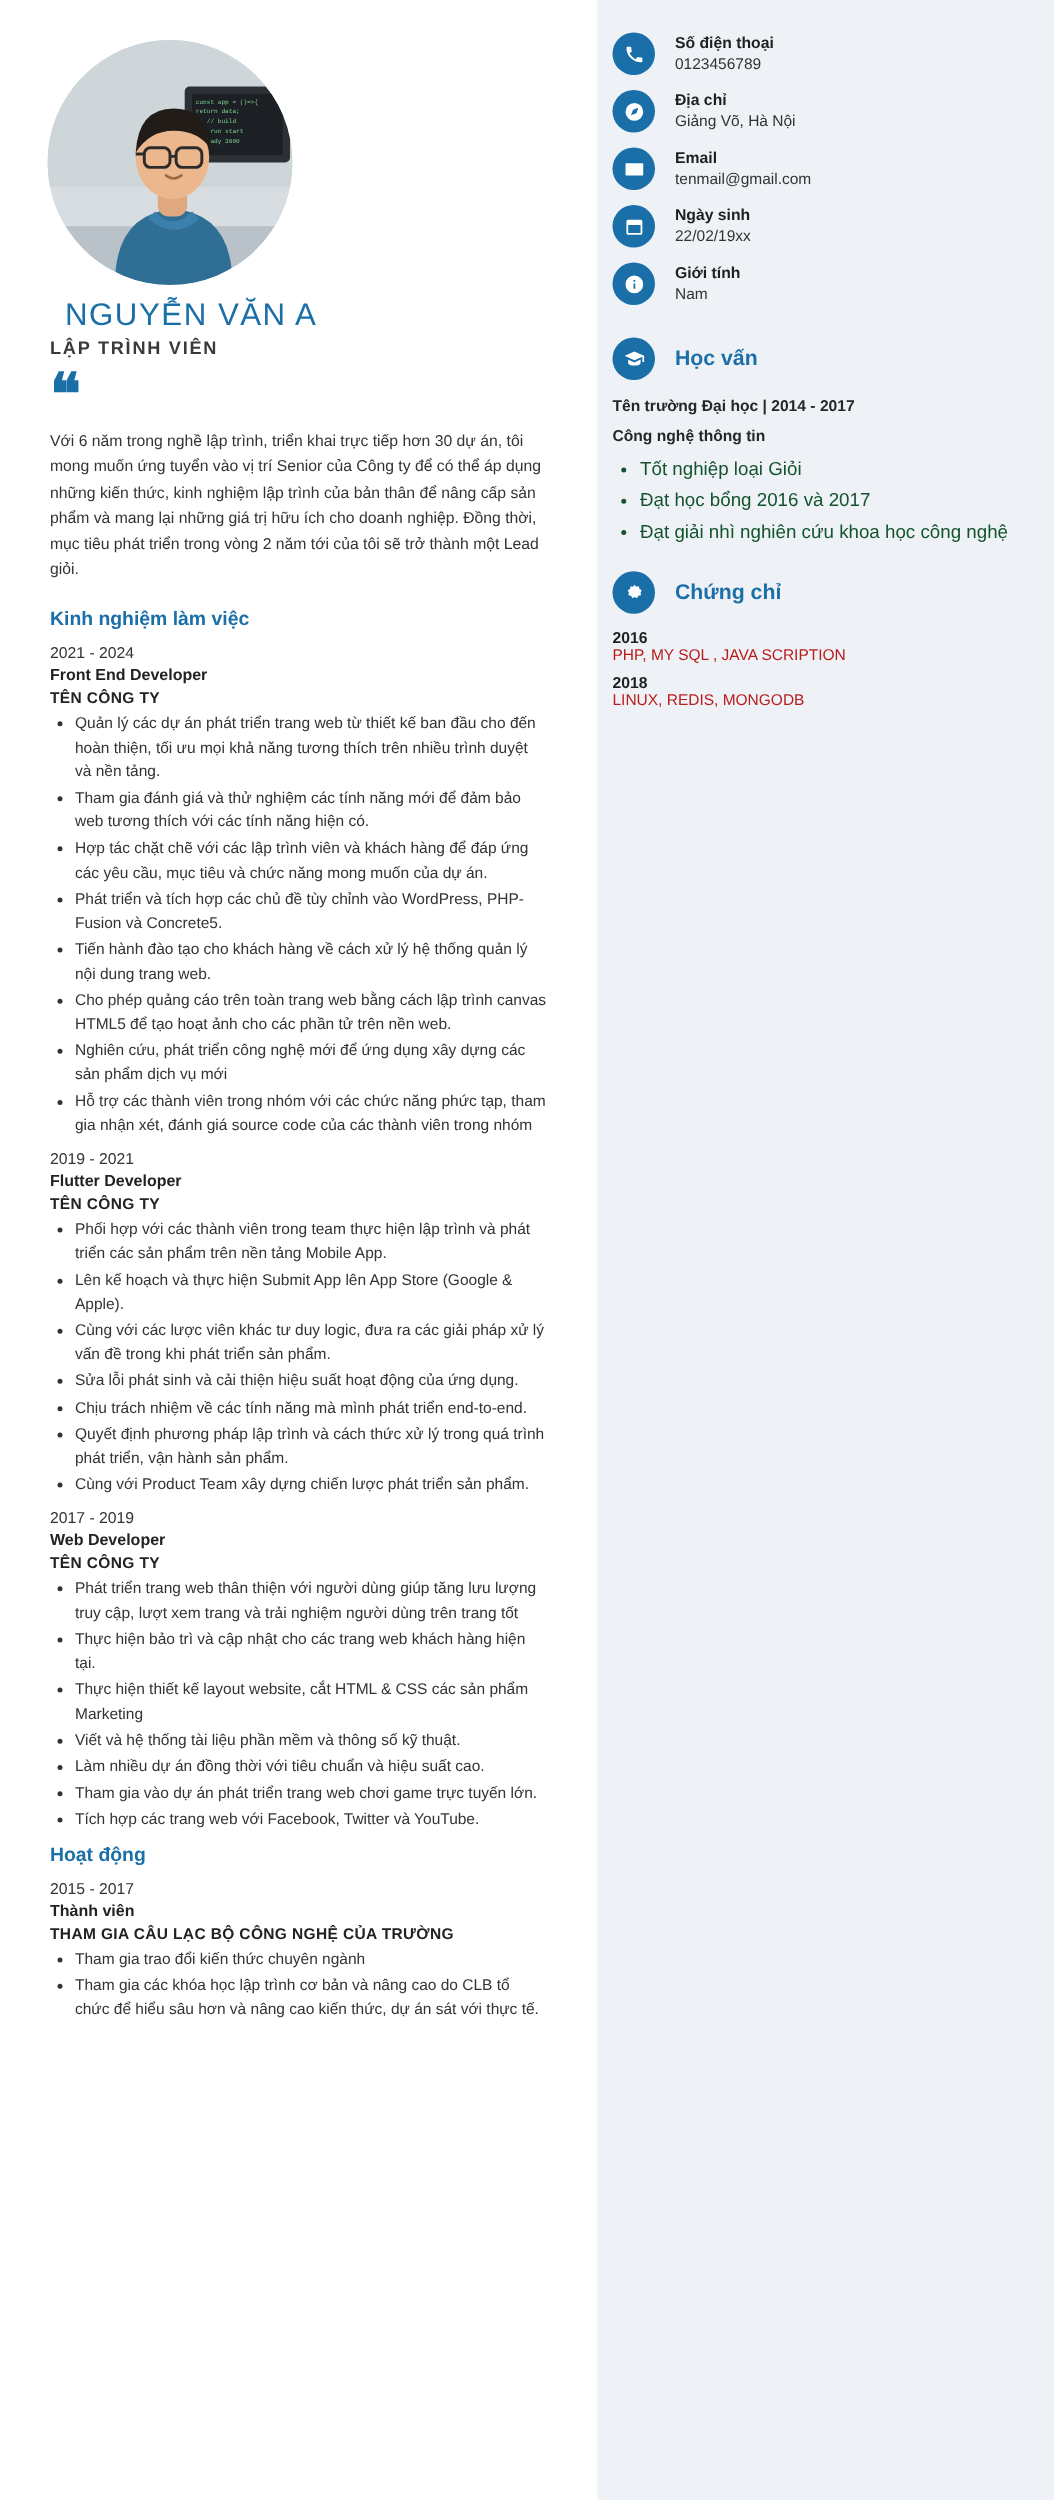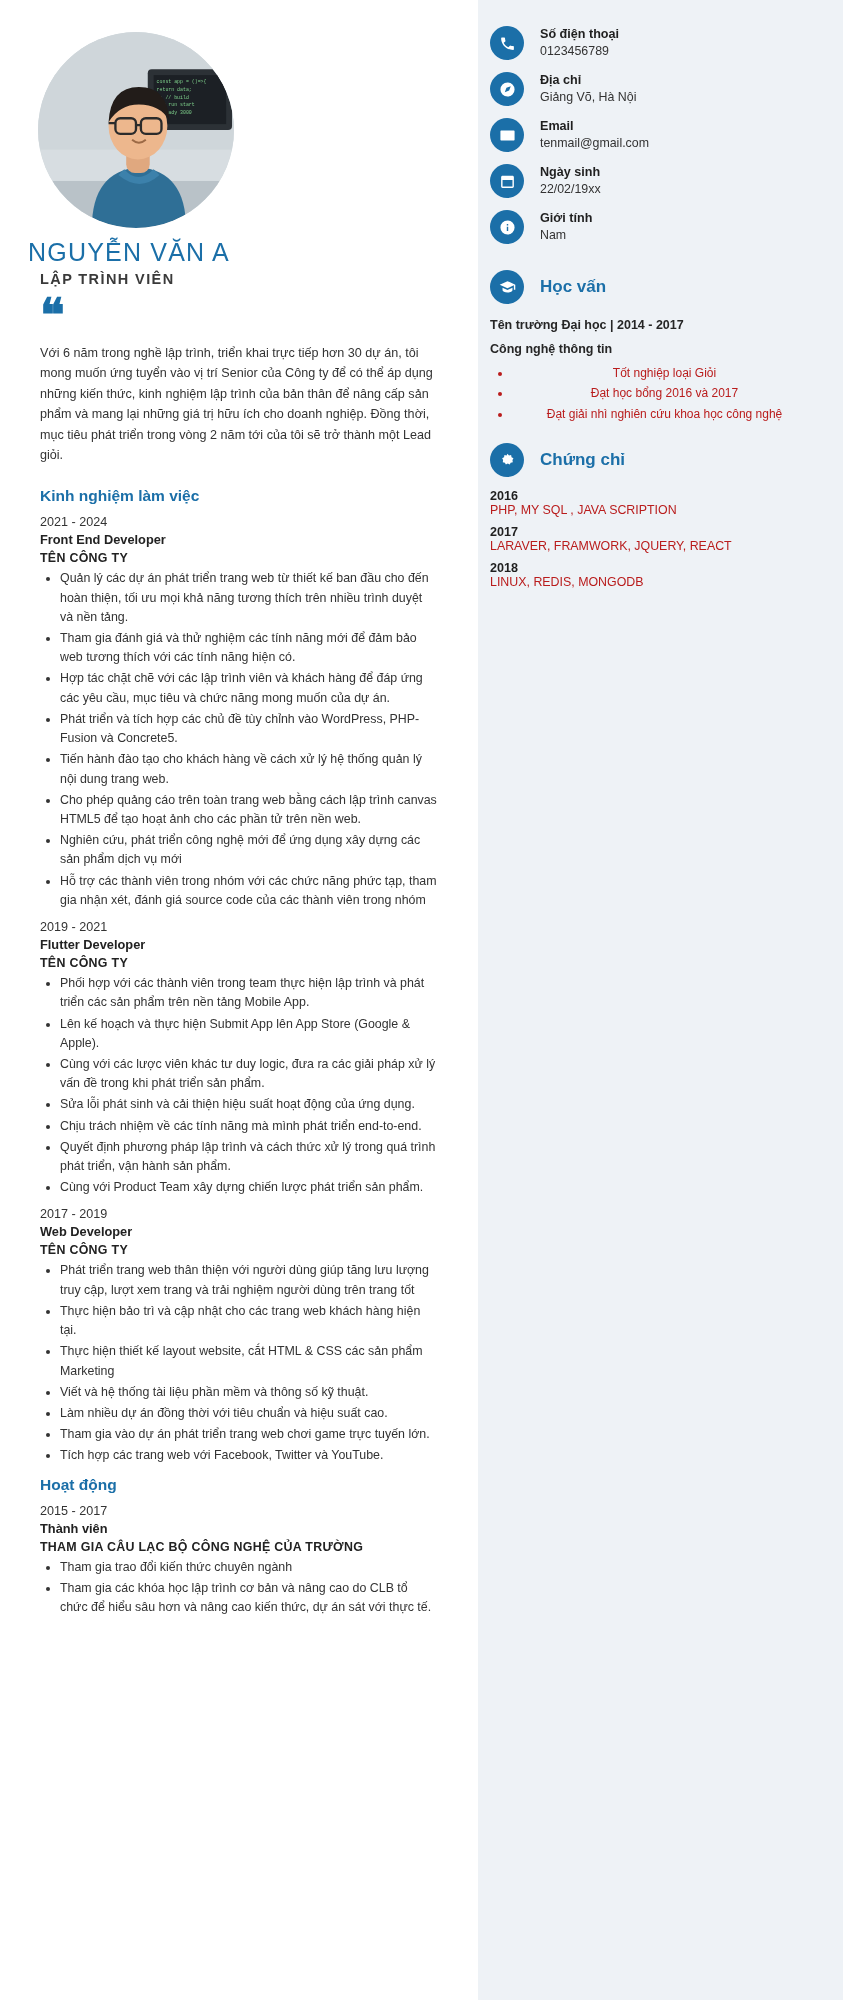"NGUYỄN VĂN A" .name { margin: 6px 0 4px 2px -> 6px 0 4px 26px }
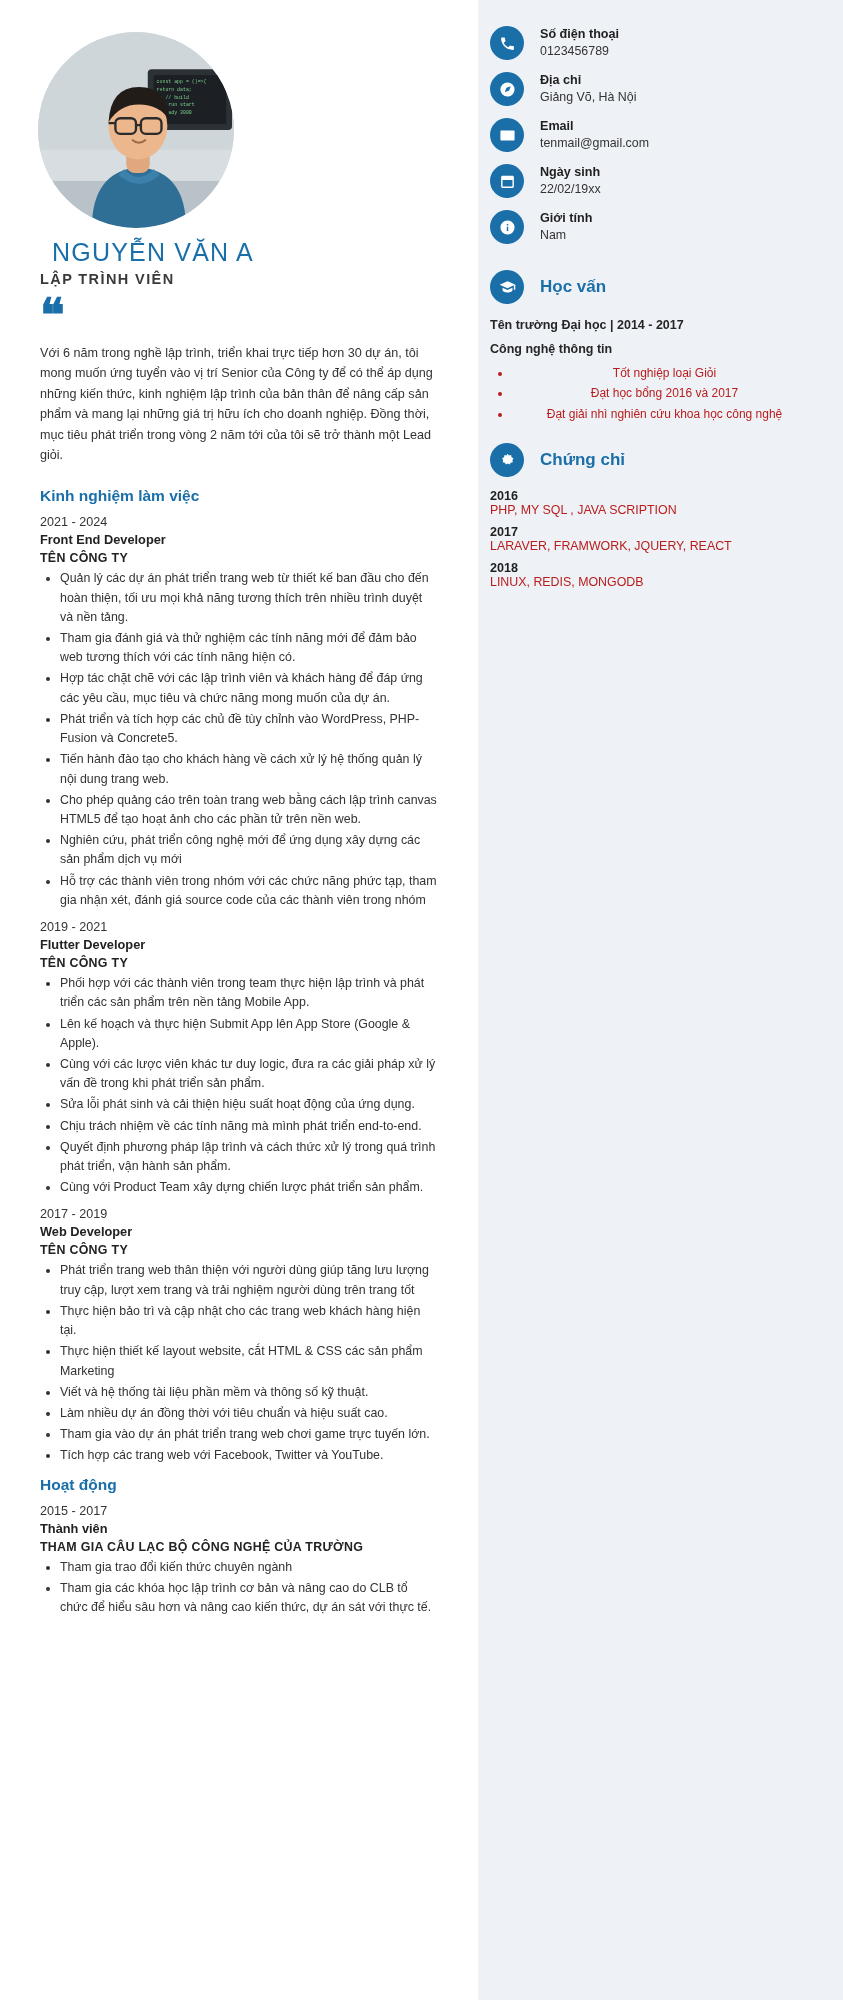"Tốt nghiệp loại Giỏi" ul.rbullets li { color: #b91c1c -> #14532d; font-size: 12px -> 15px; text-align: center -> none }
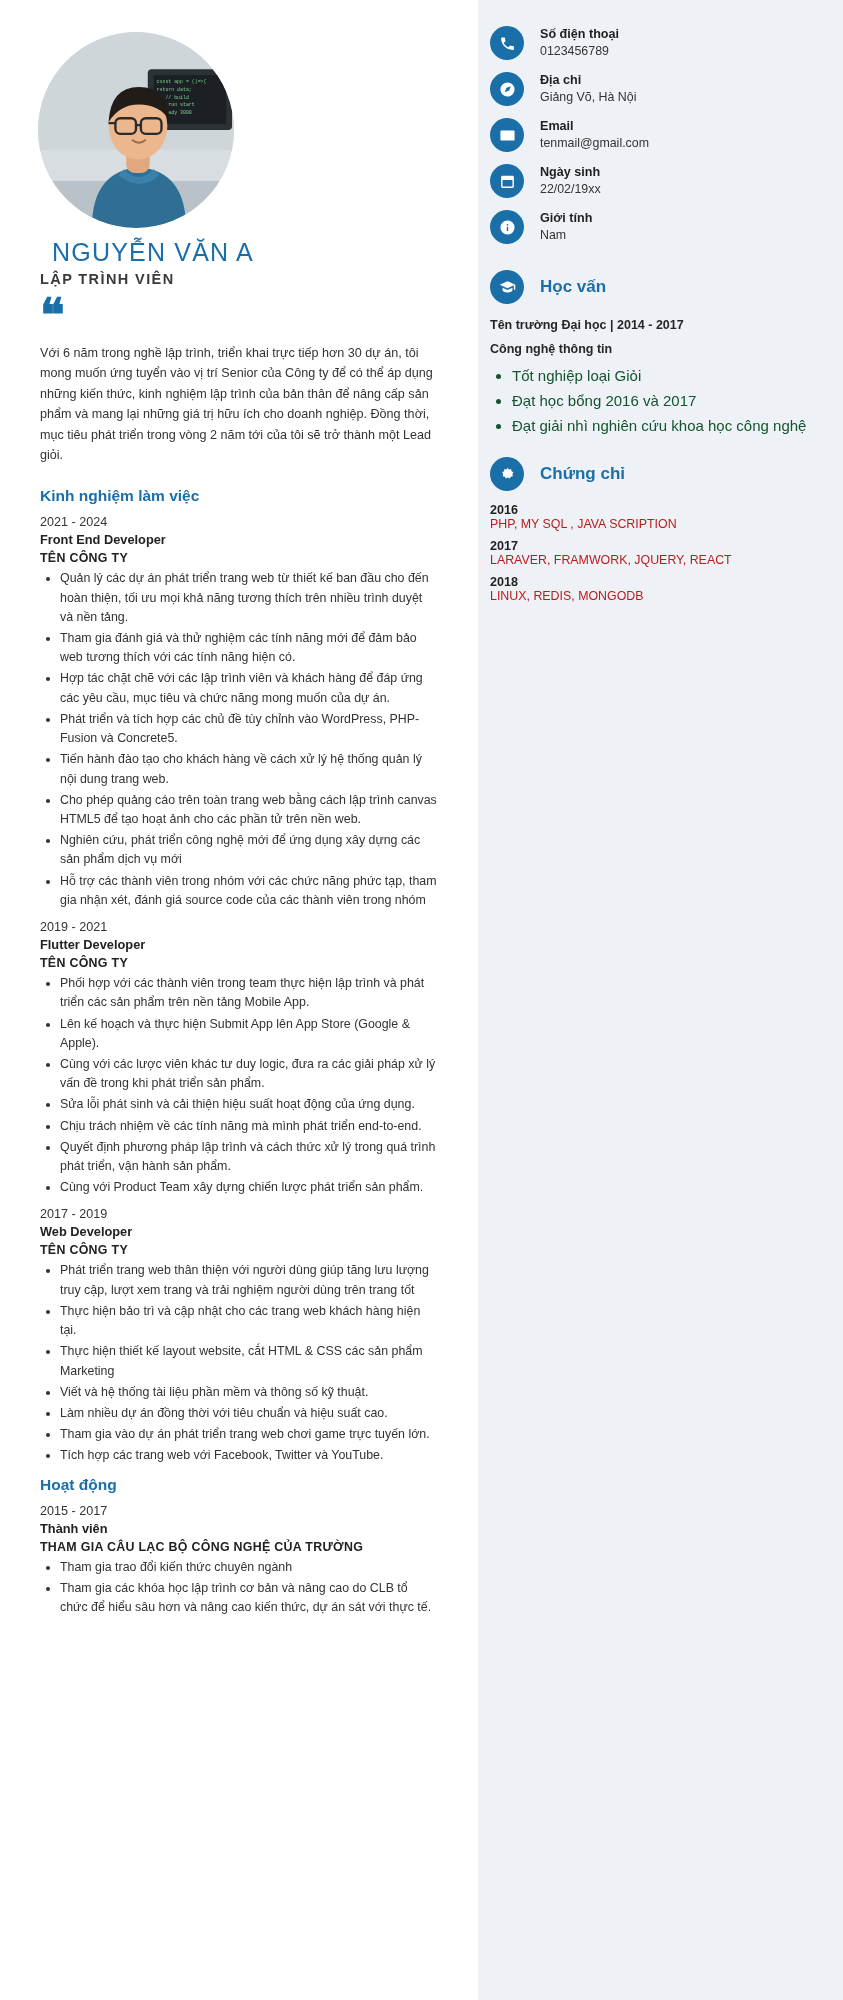"2017" div { html: <div> <div>2017</div> <div>LARAVER, FRAMWORK, JQUERY, REACT</div> </div> -> none }
